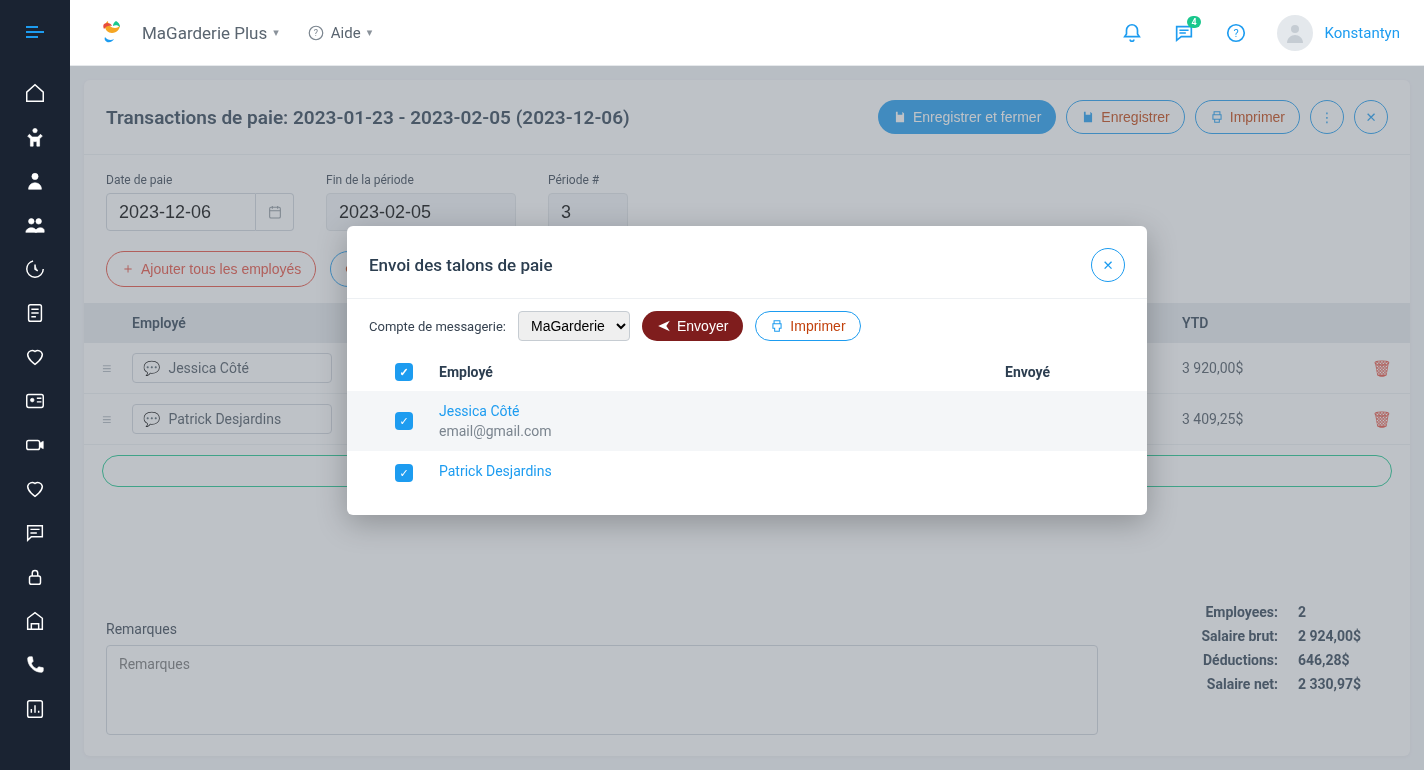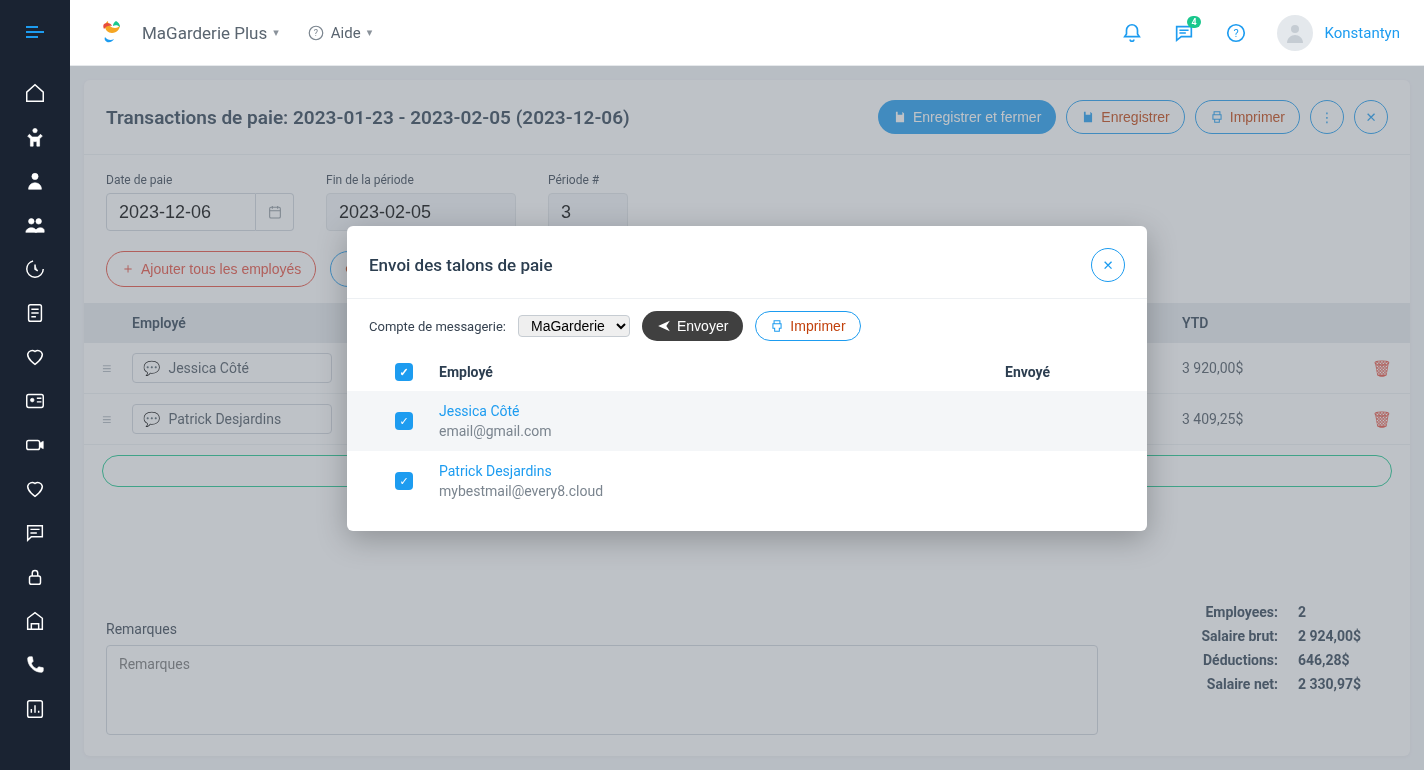"MaGarderie" .modal-select { height: 22px -> 30px }
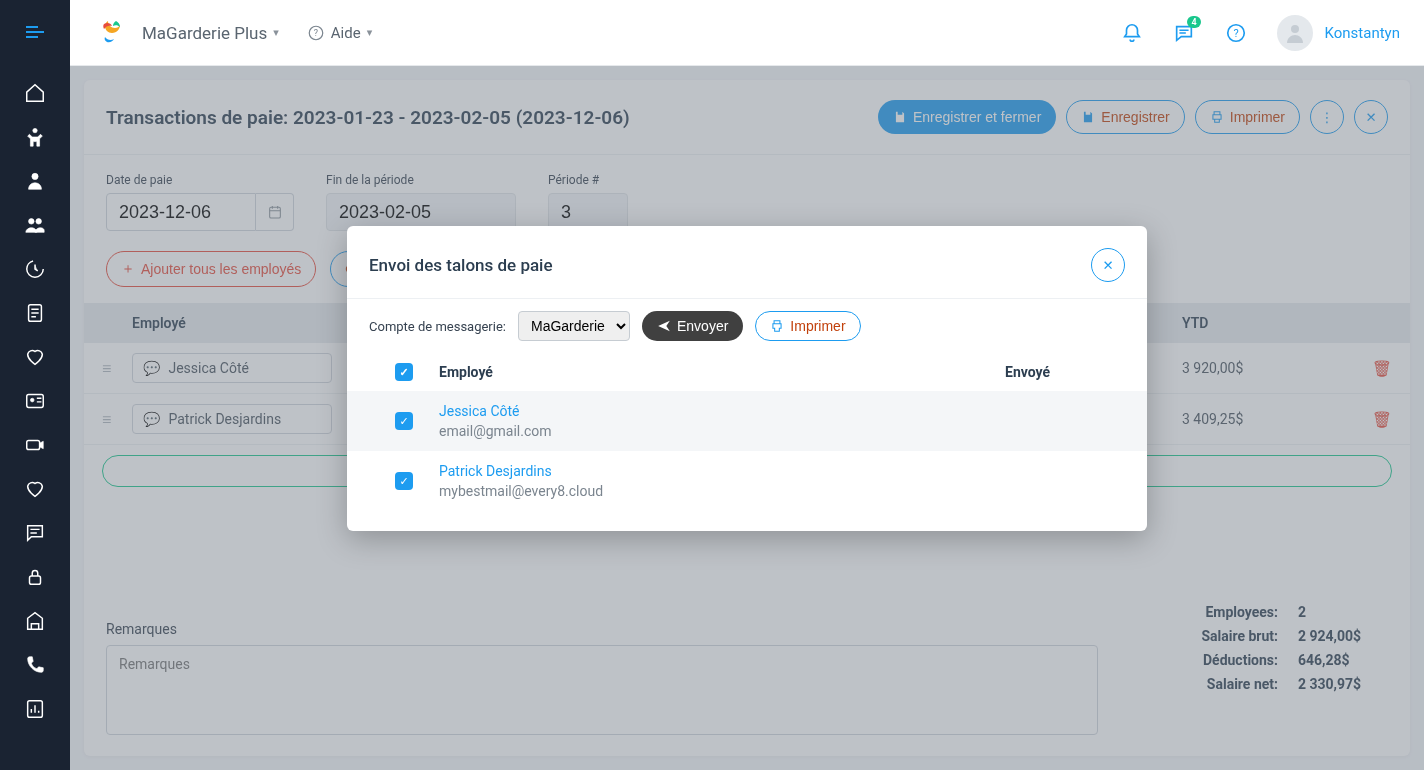"Envoyer" .btn-green { background: #404040 -> #7f1d1d }
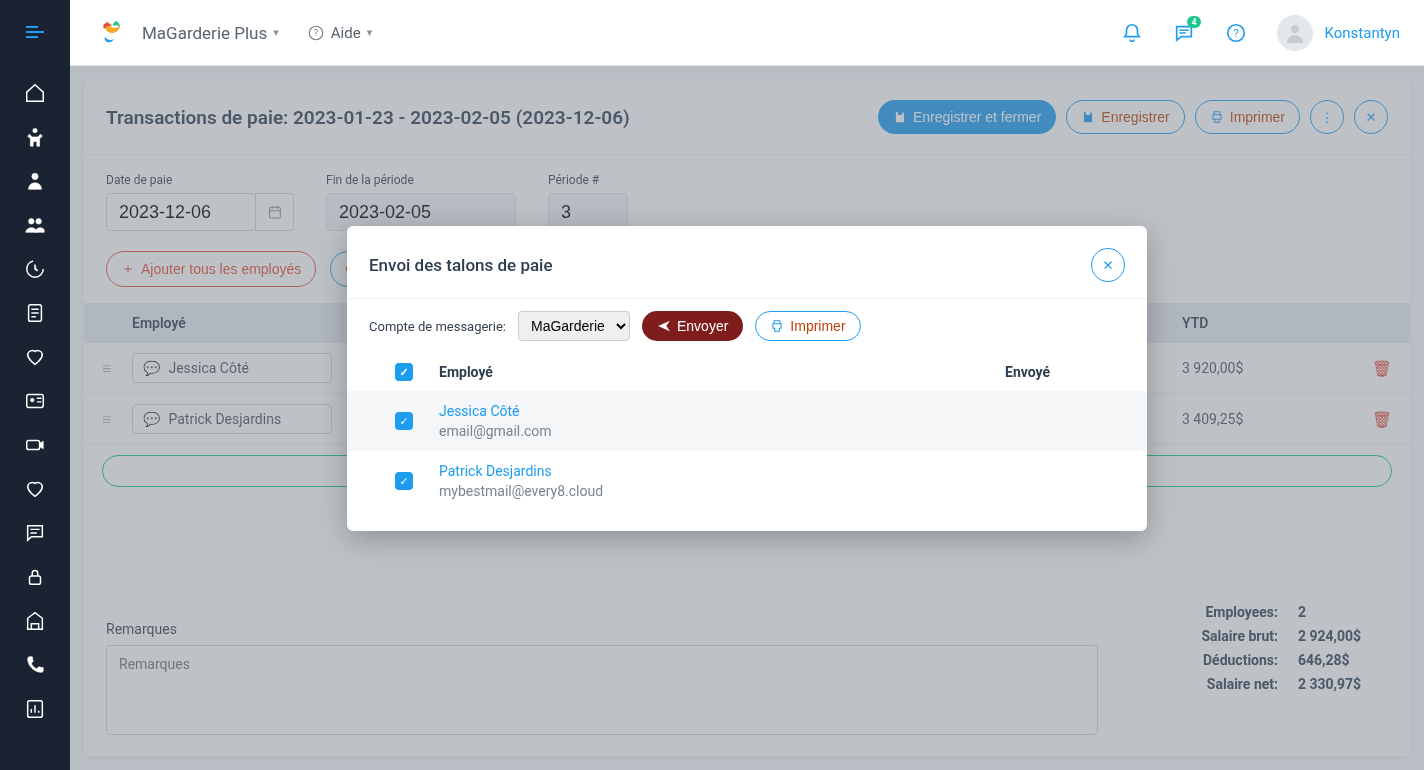"mybestmail@every8.cloud" div.emp-email { html: <div>mybestmail@every8.cloud</div> -> none }
